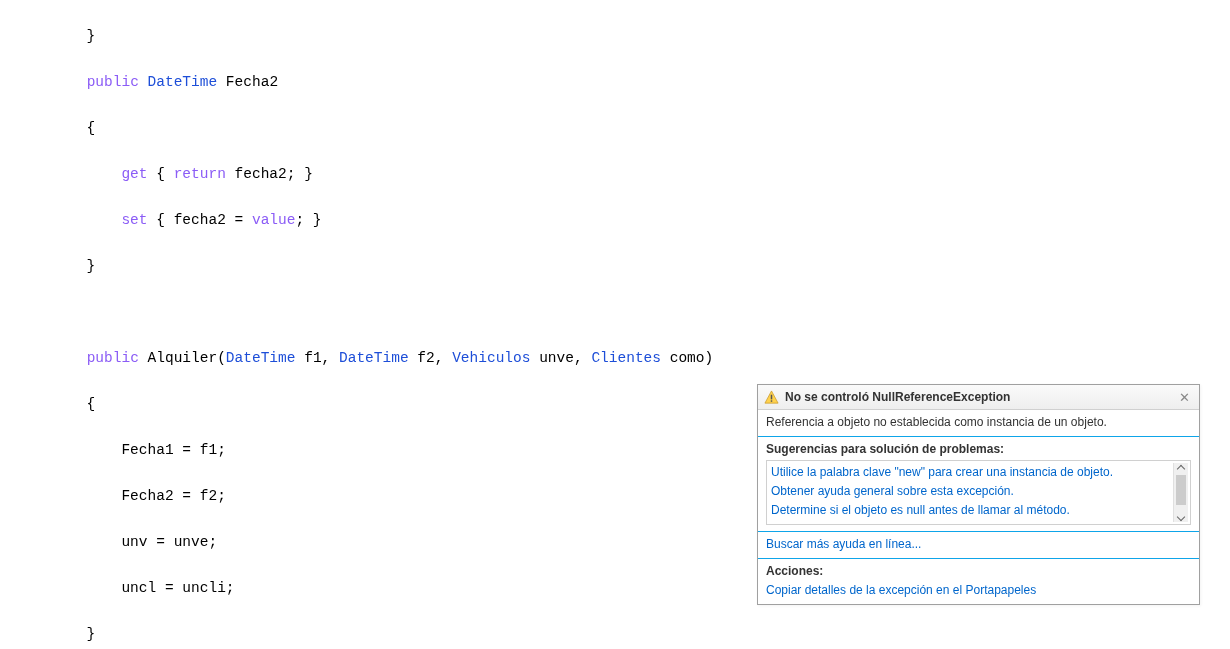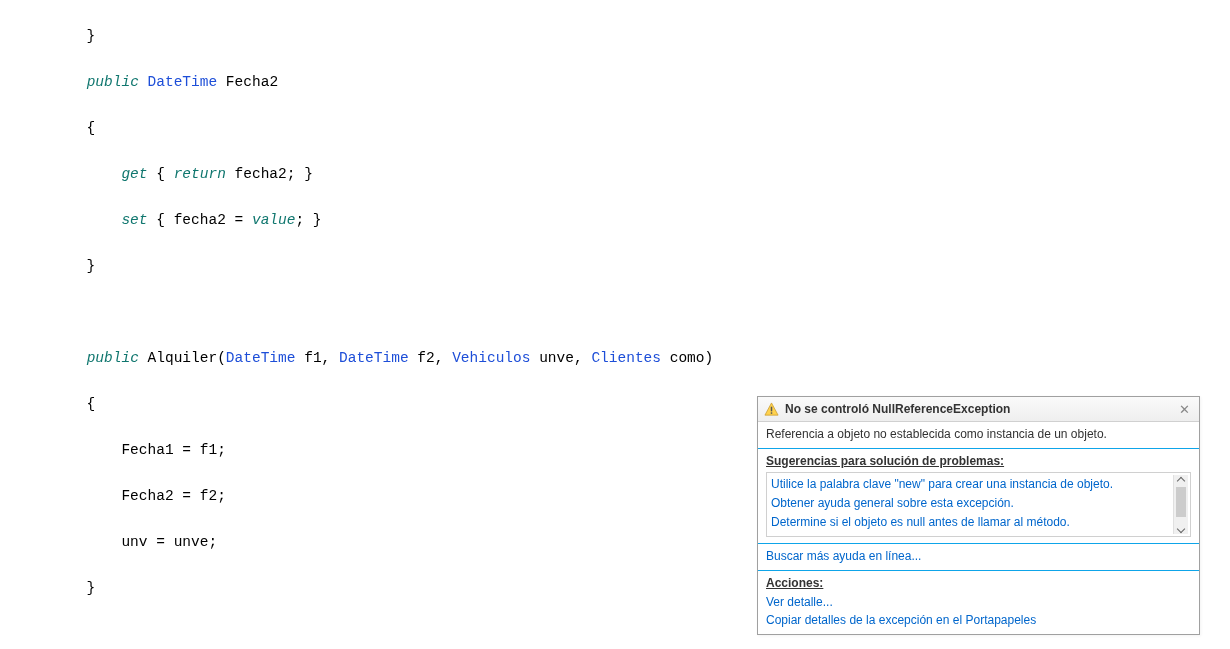"public" .kw { color: #0f766e -> #8b5cf6; font-style: italic -> none }
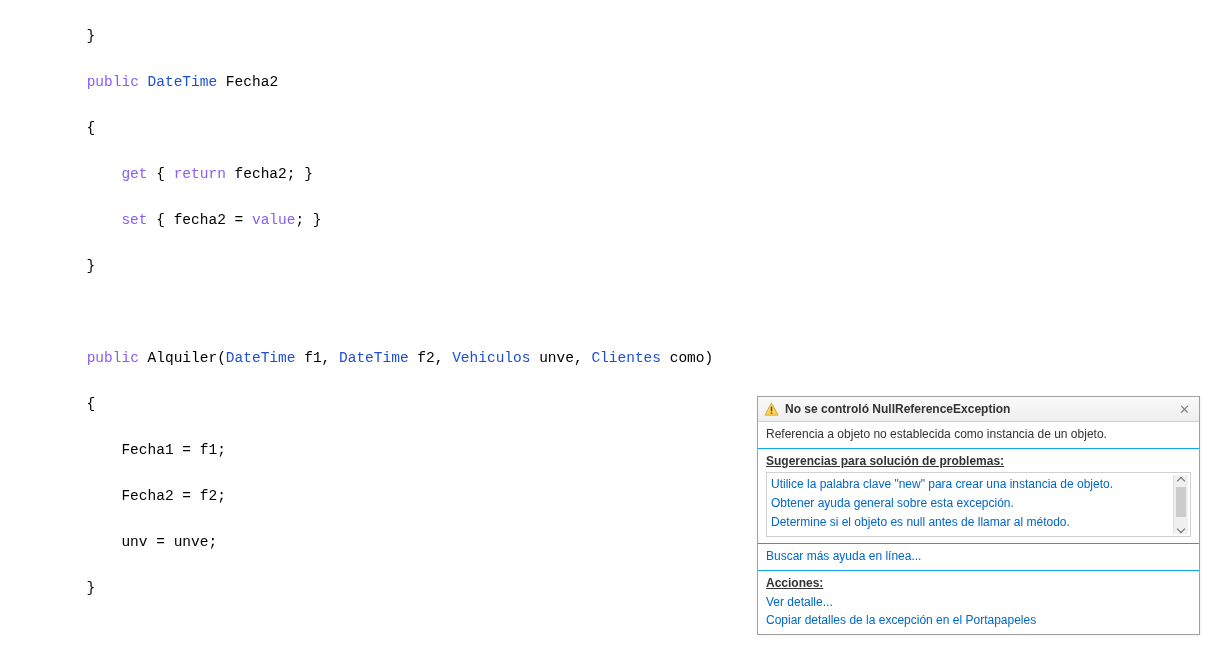"No se controló NullReferenceException" .popup { top: 396px -> 384px }
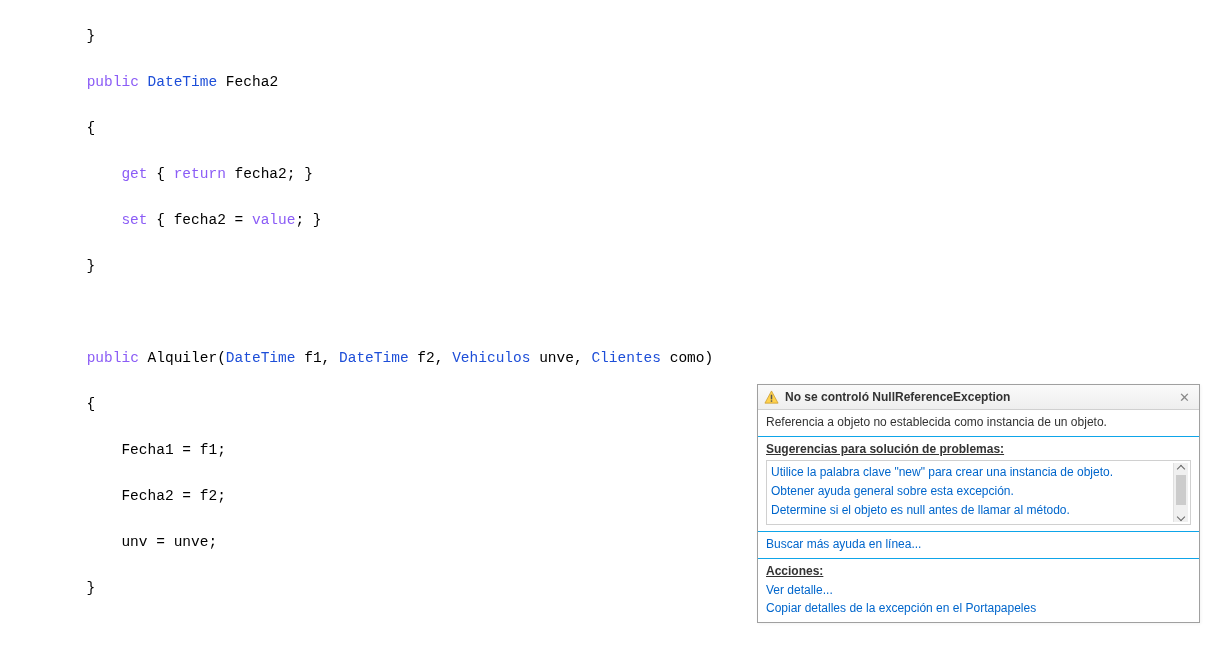"Sugerencias para solución de problemas:" .popup-subhead { text-decoration: underline -> none }
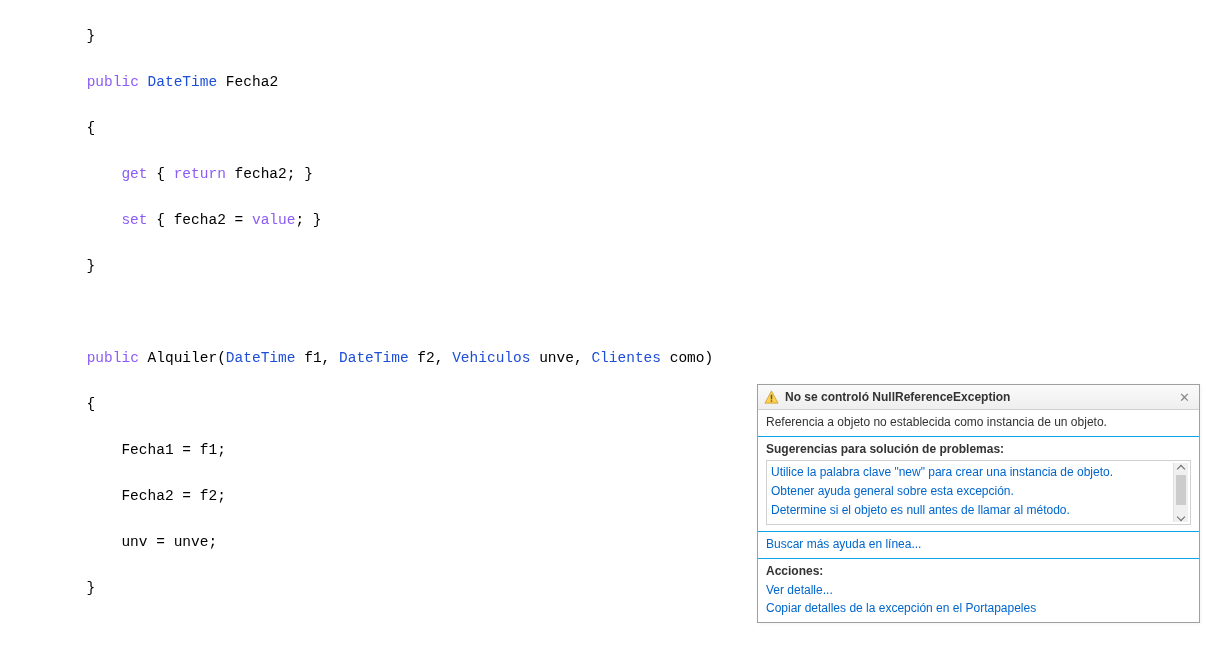"uncl = uncli;" span.line { html: none -> <span><span> uncl = uncli;</span></span> }
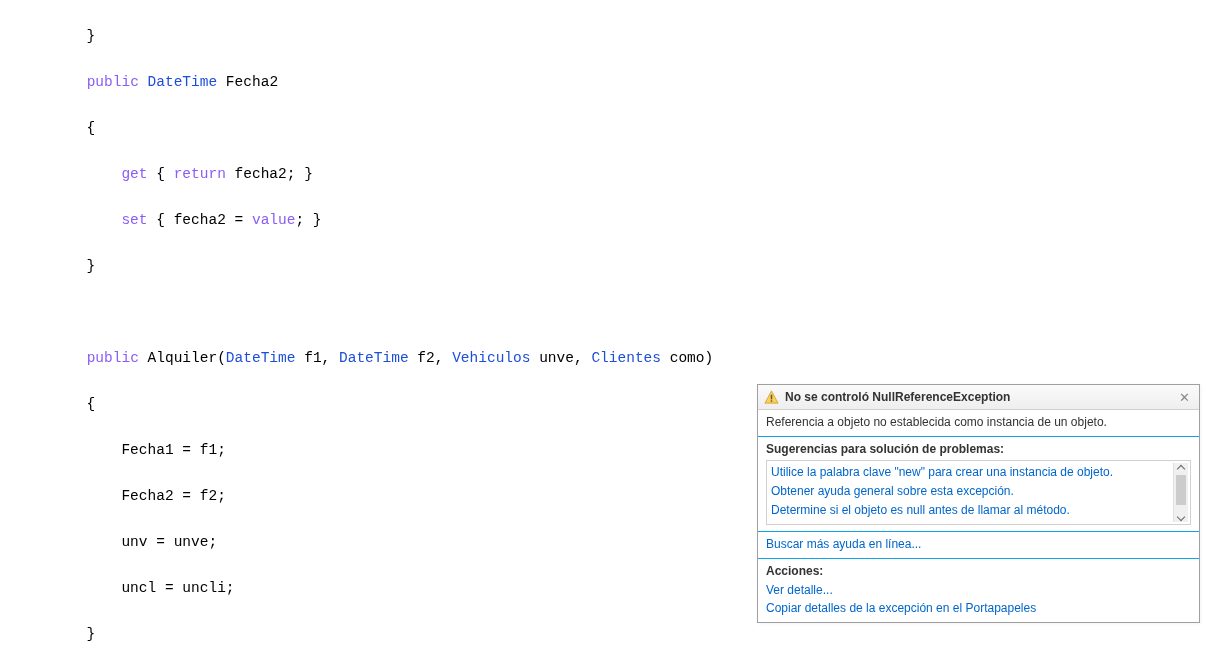"Ver detalle..." span.link { html: <span>Ver detalle...</span> -> none }
